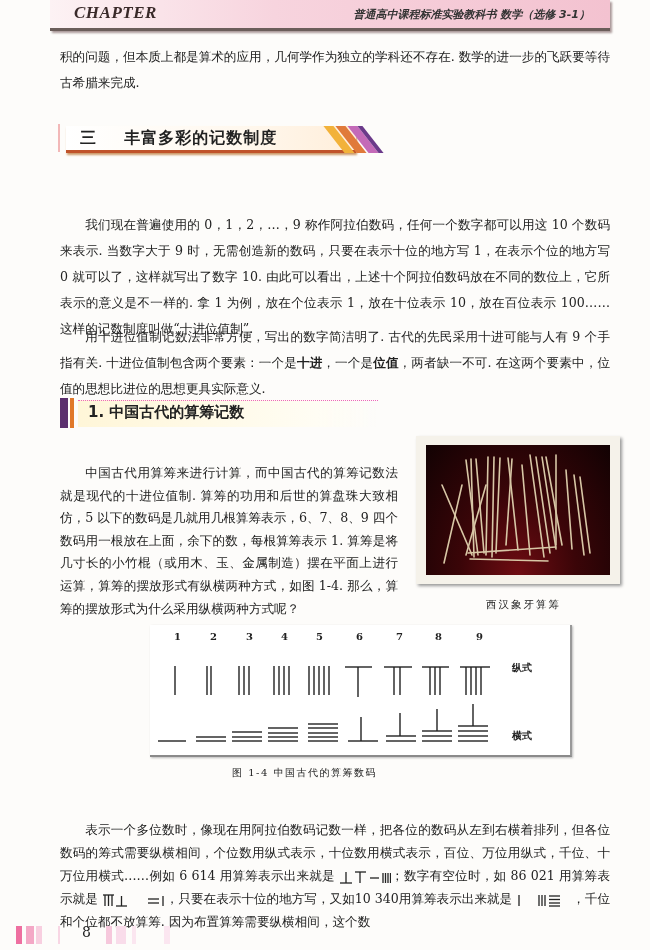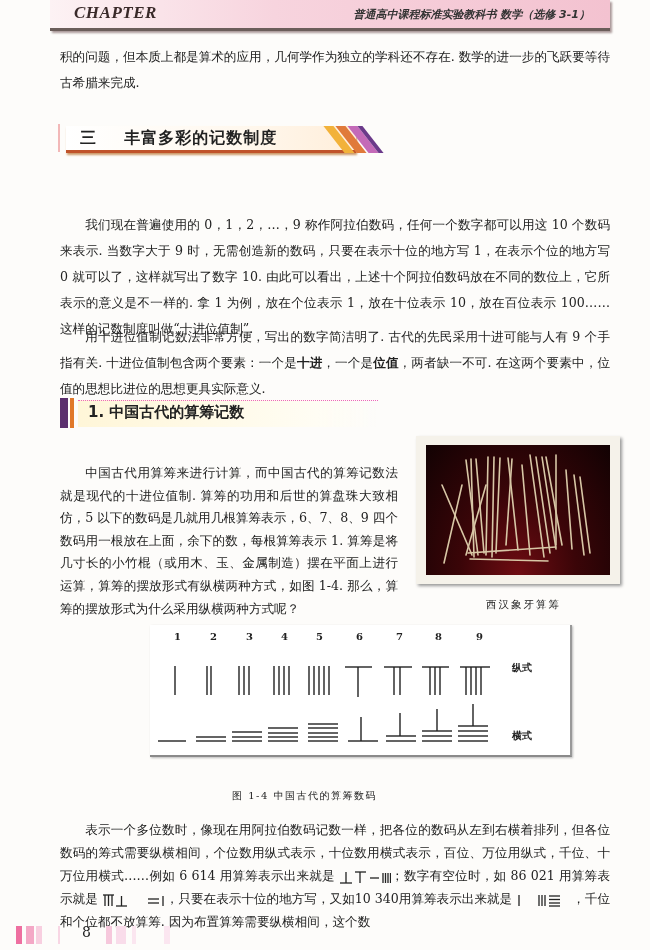"图 1-4 中国古代的算筹数码" .caption2 { top: 789px -> 766px }
